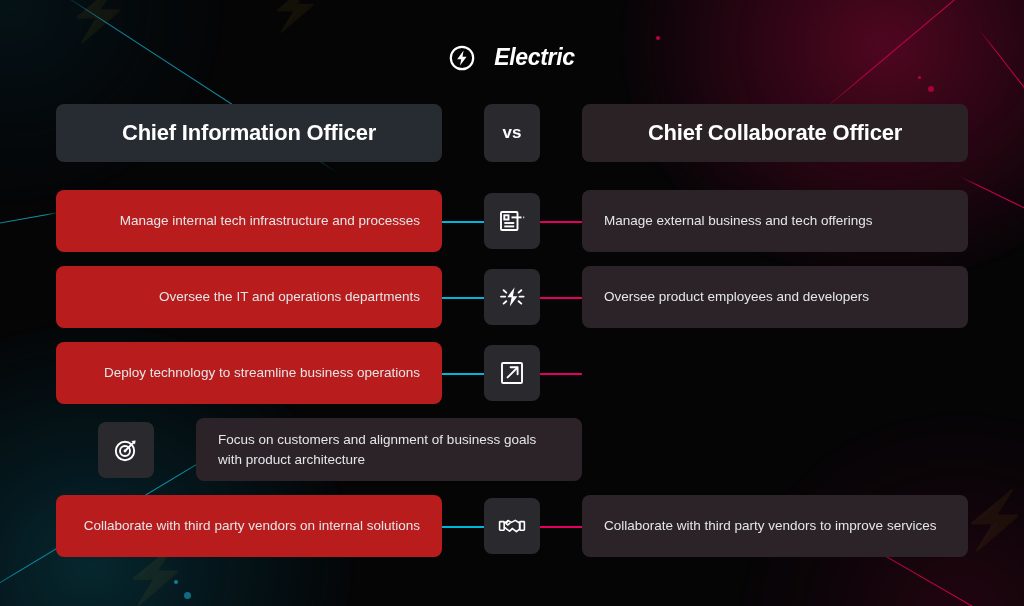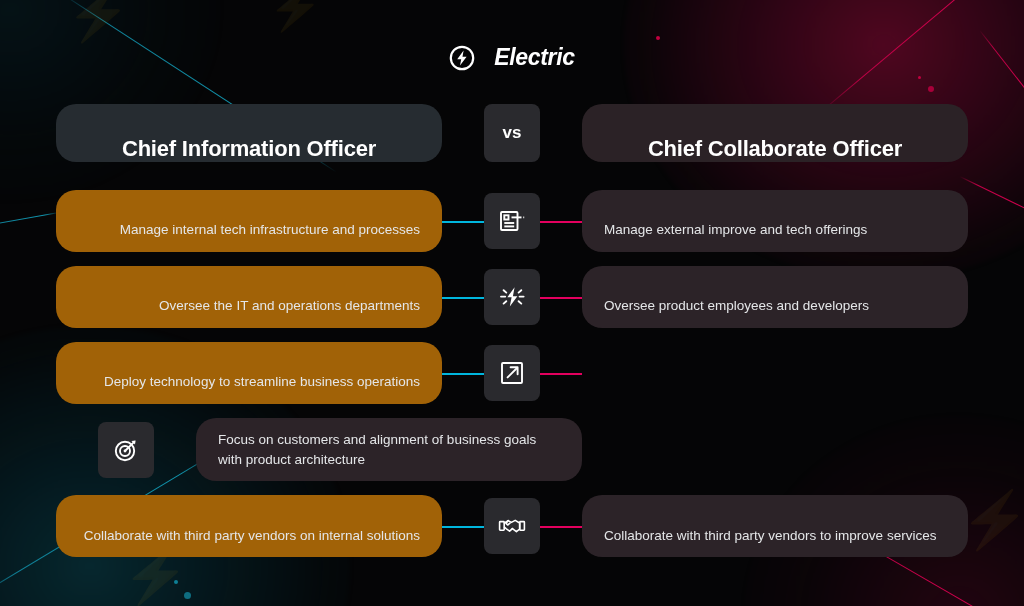"Chief Information Officer" .cell { align-items: flex-end -> center; border-radius: 20px -> 8px }
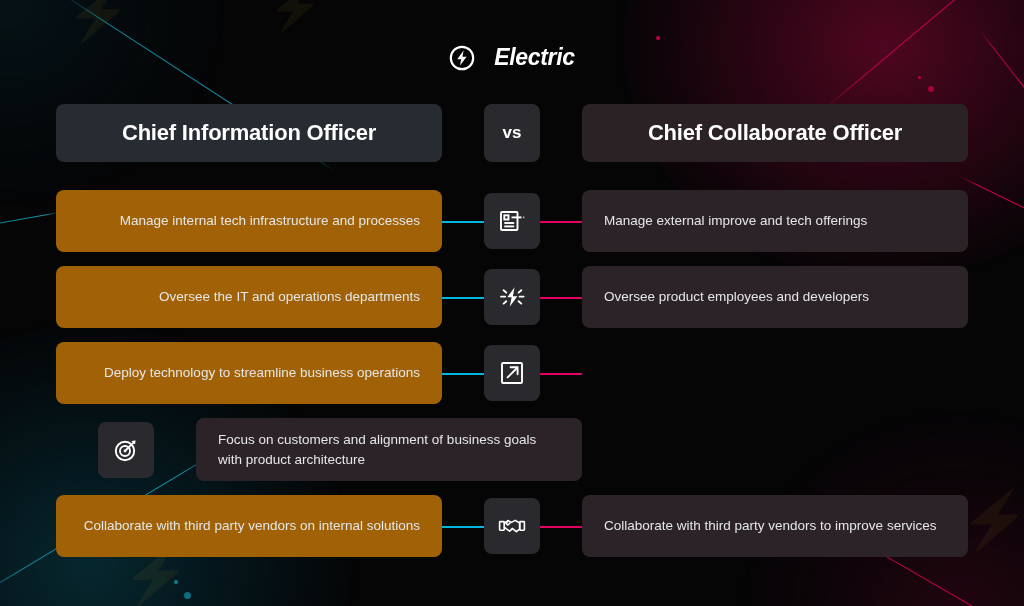"Manage internal tech infrastructure and" .data-row .cell.left { background: #a16207 -> #b91c1c }
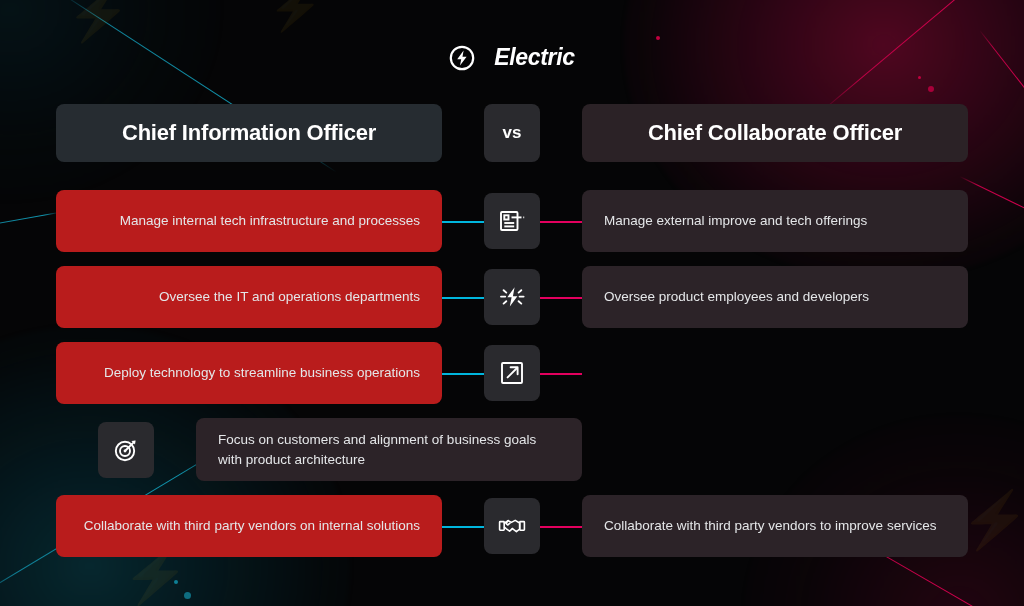"Manage external improve and tech" span.cell-text { text: improve -> business }
